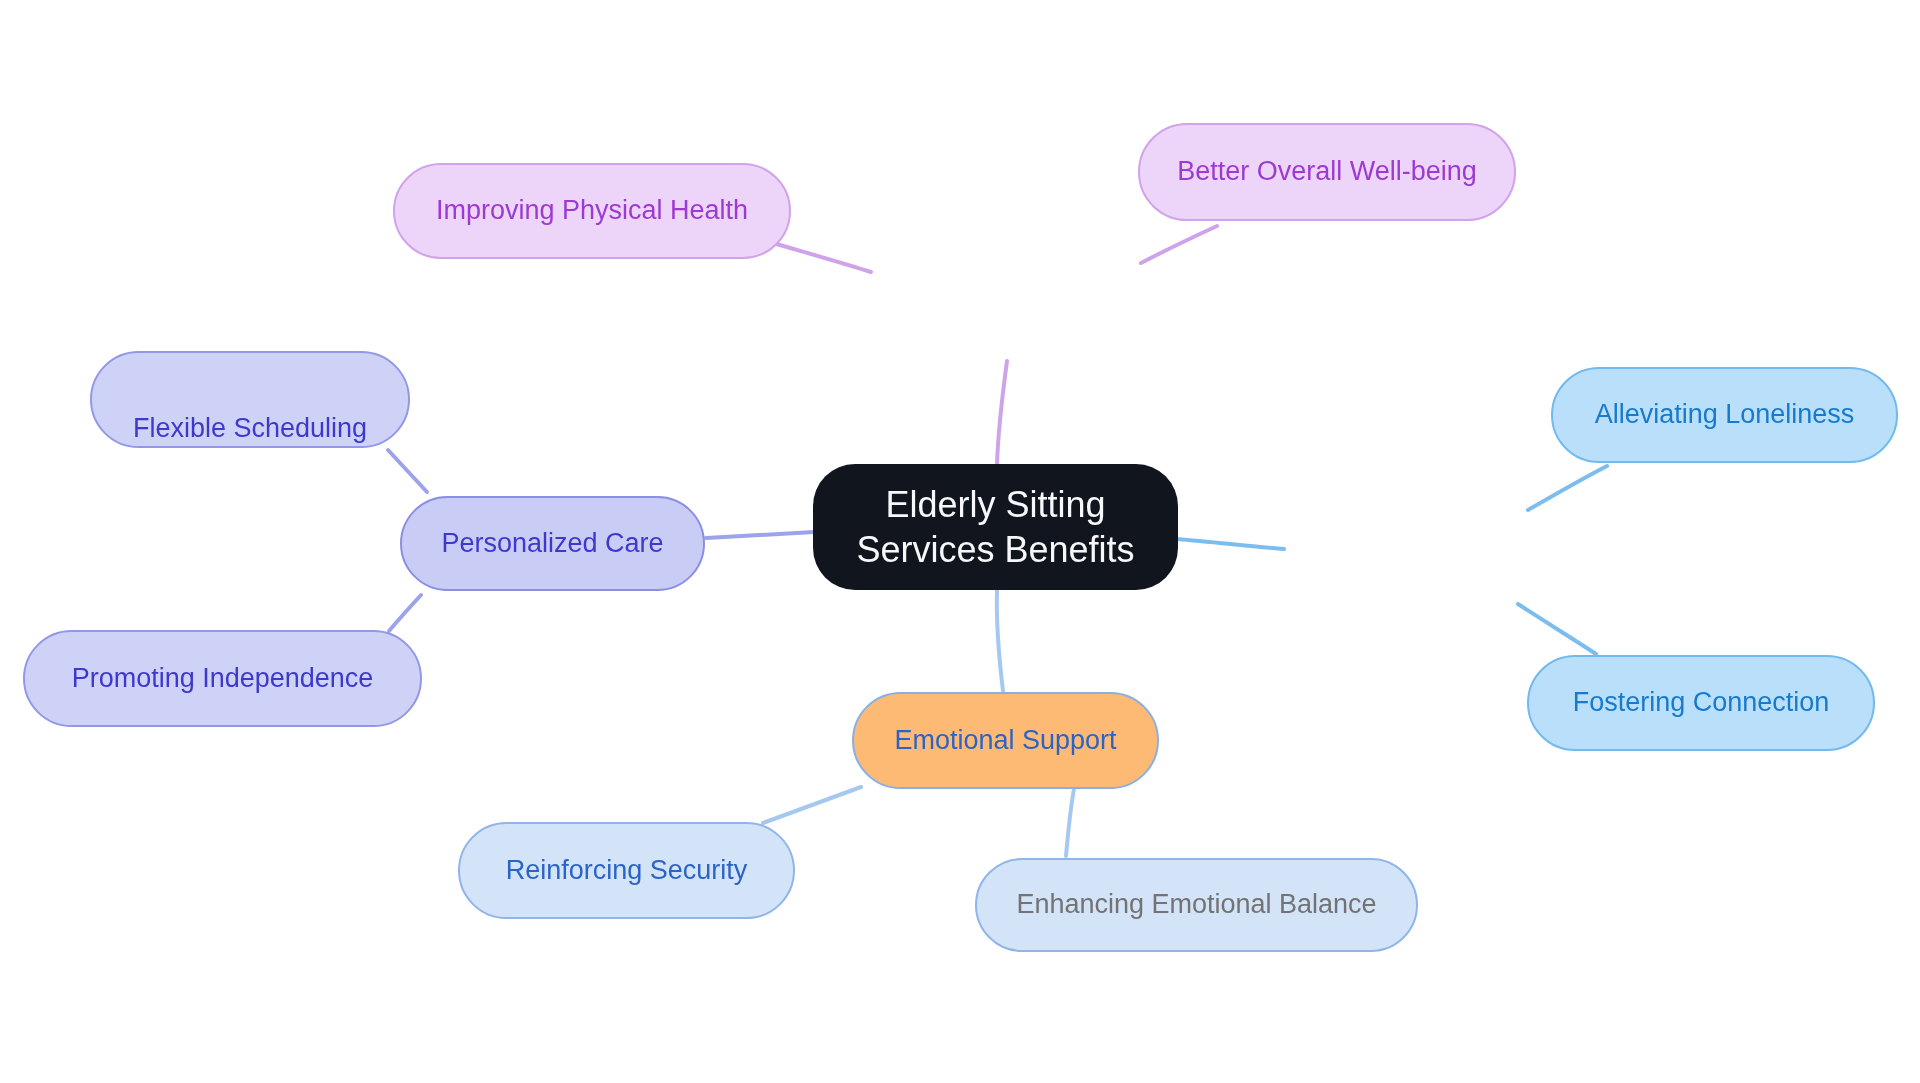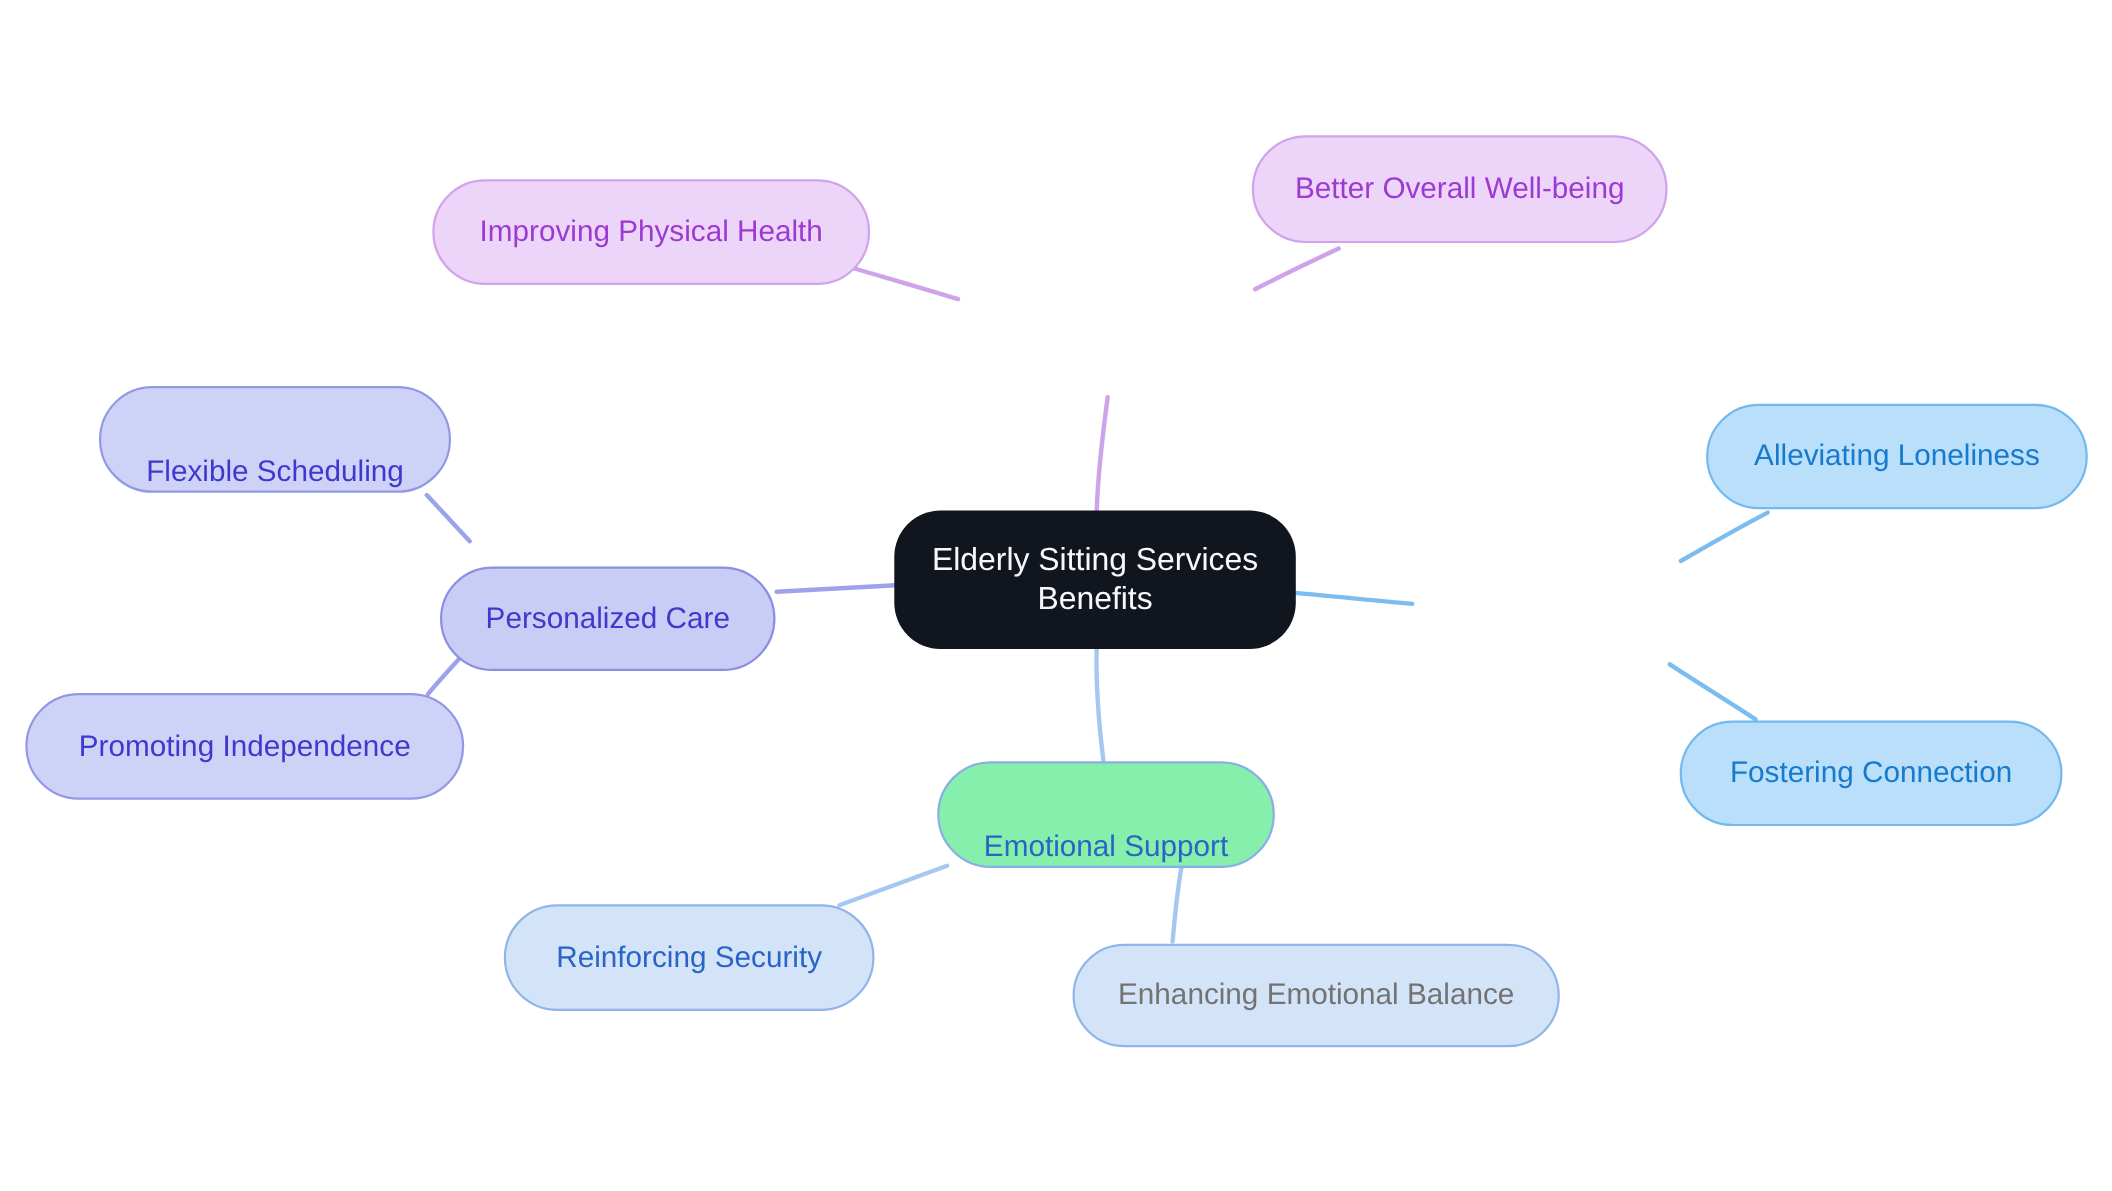"Elderly Sitting Services Benefits" .node.center { font-size: 29px -> 36px }
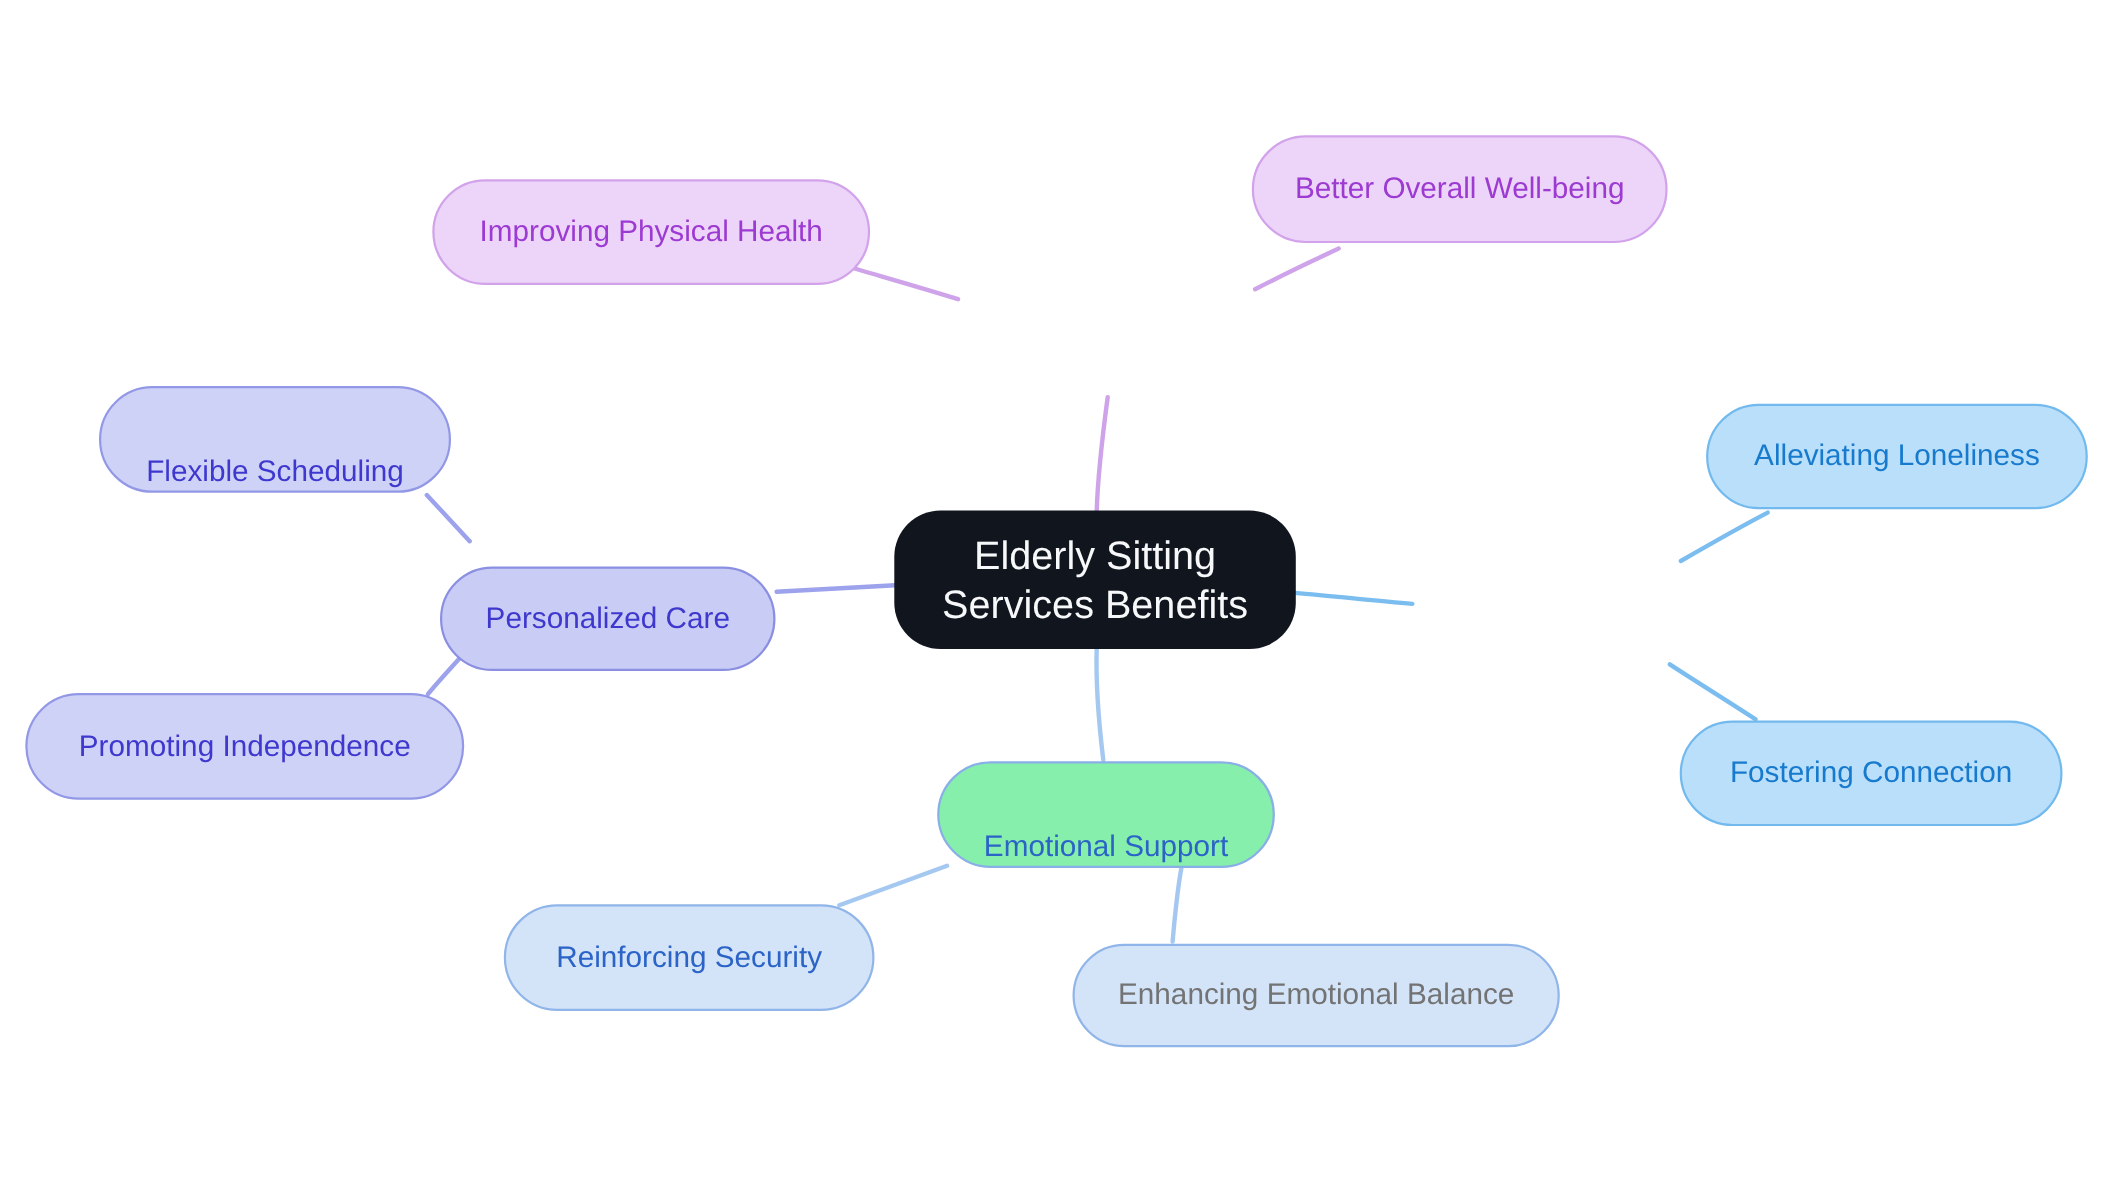"Personalized Care" .n-personalized { margin-top: 19px -> none }
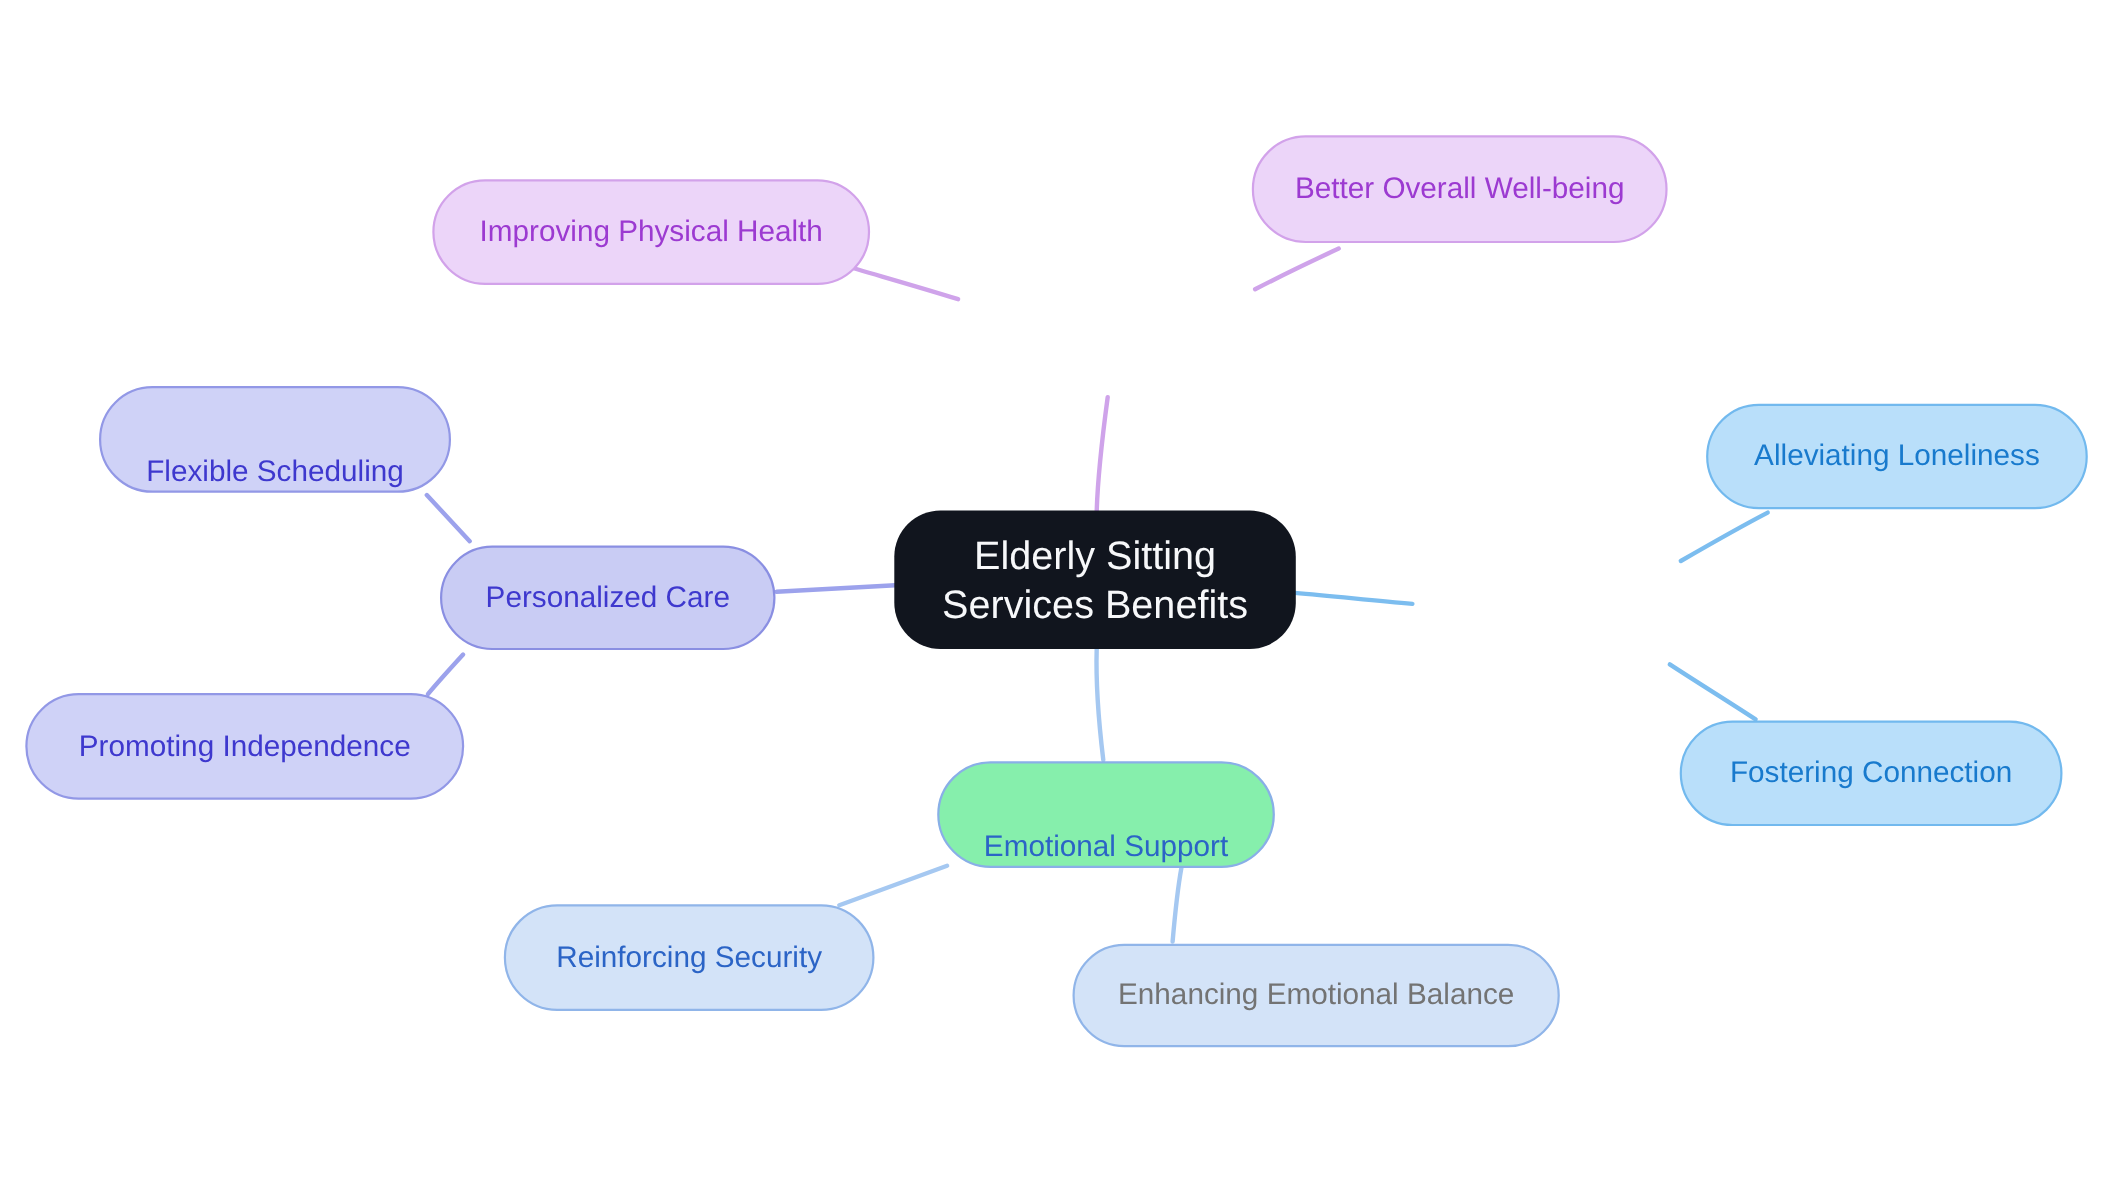"Emotional Support" div.node { align-items: flex-end -> none; background: #86efac -> #fdba74 }
